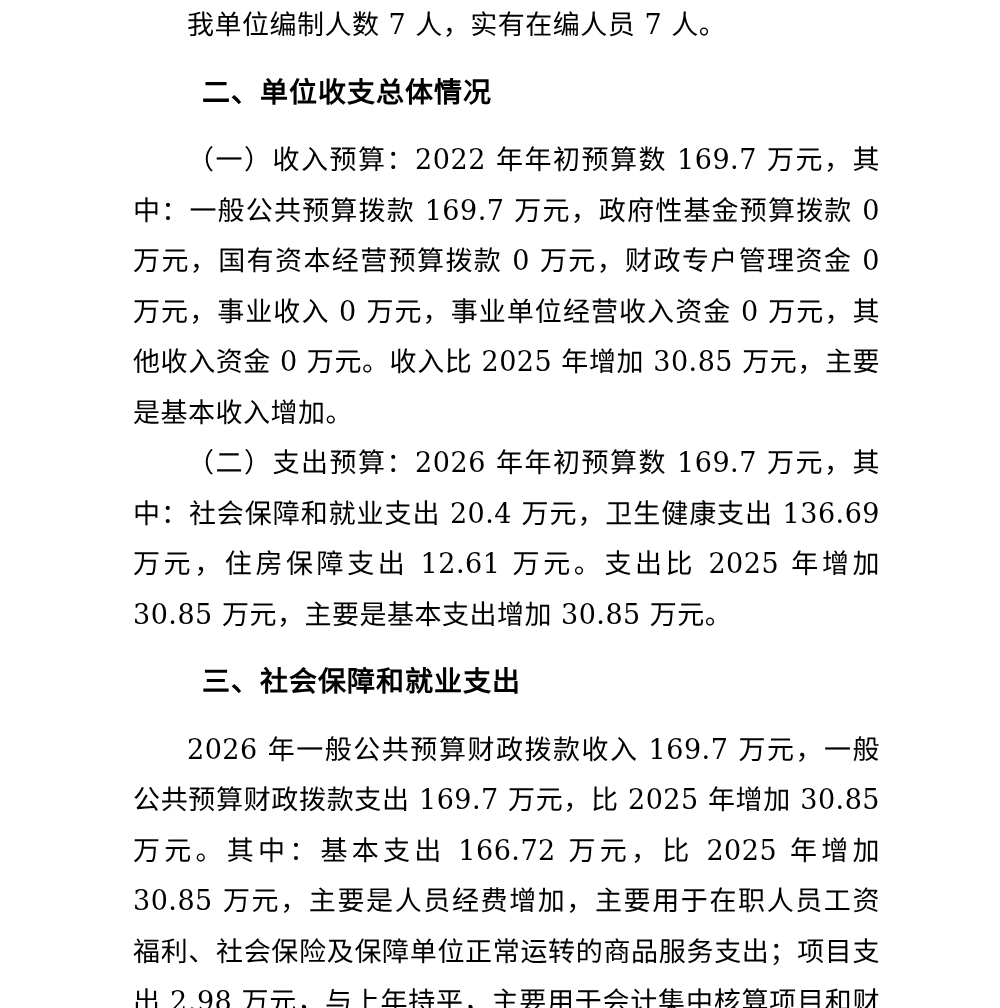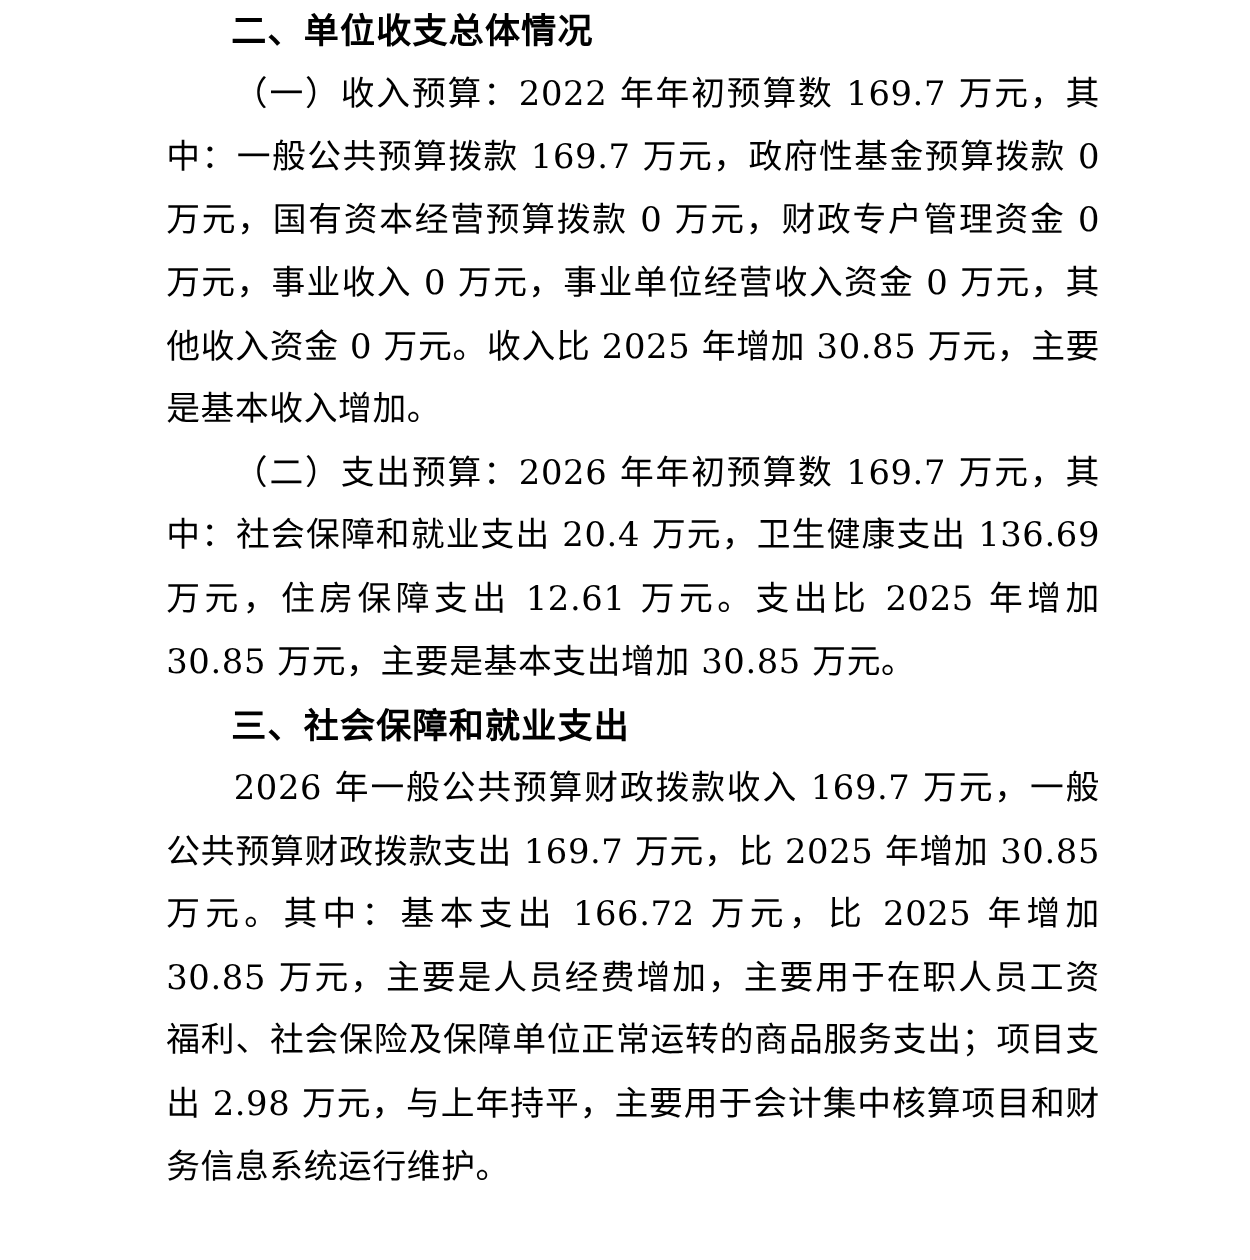"我单位编制人数 7 人，实有在编人员 7 人。" p.para { html: none -> <p>我单位编制人数 7 人，实有在编人员 7 人。</p> }
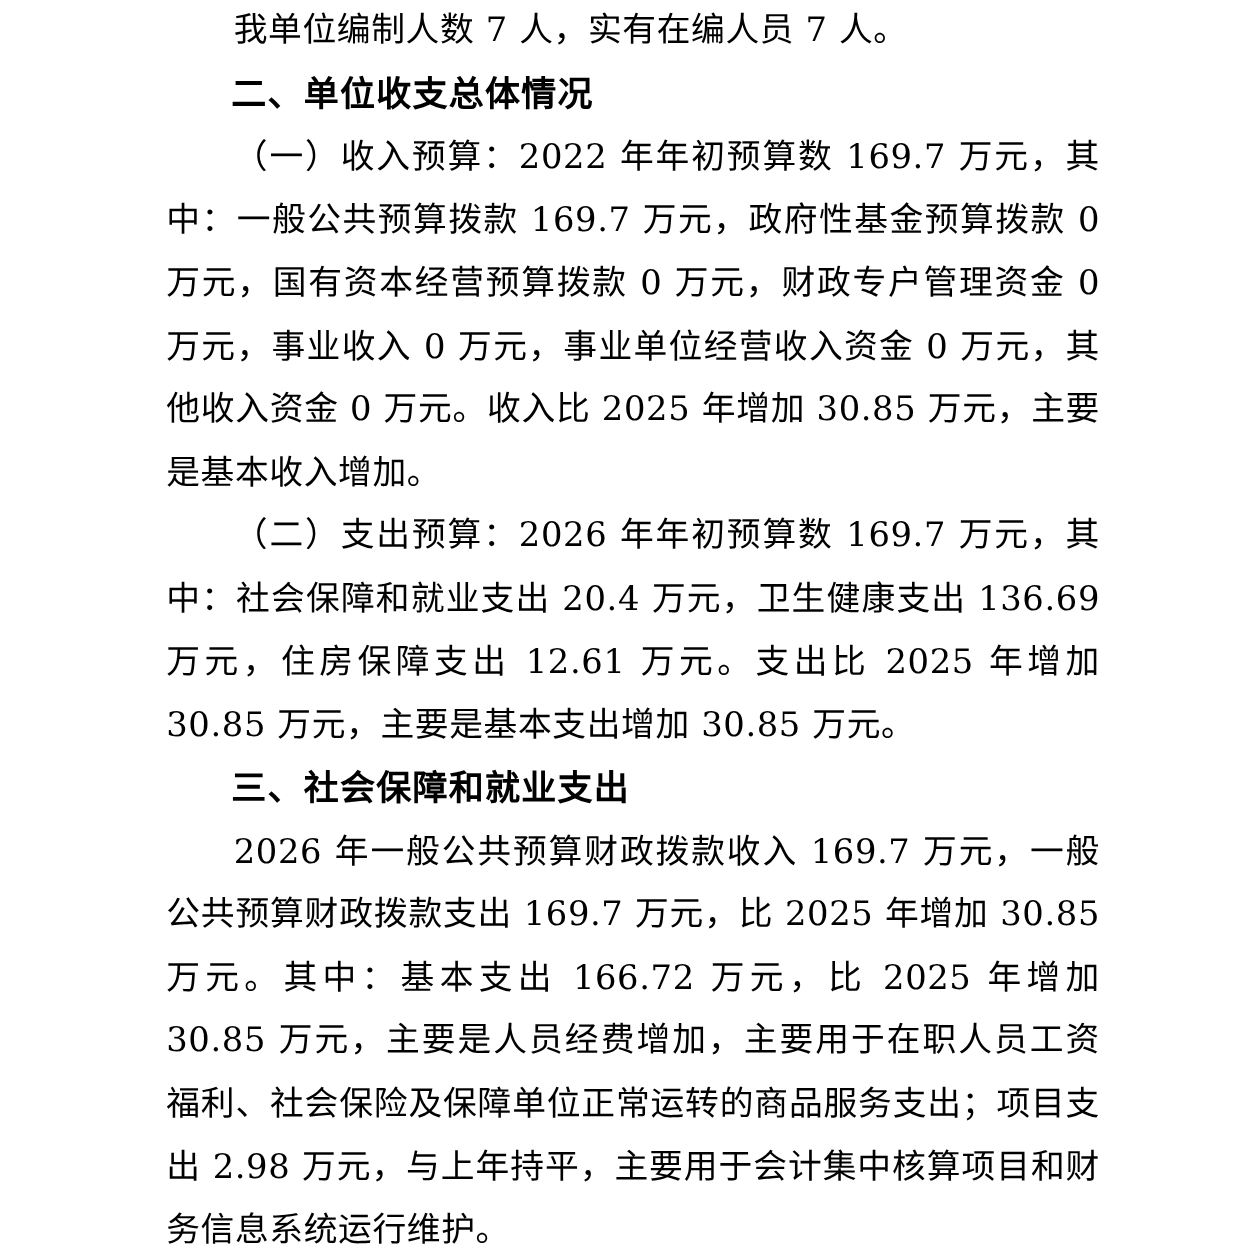"二、单位收支总体情况" .heading { margin: 0 -> 17px }
